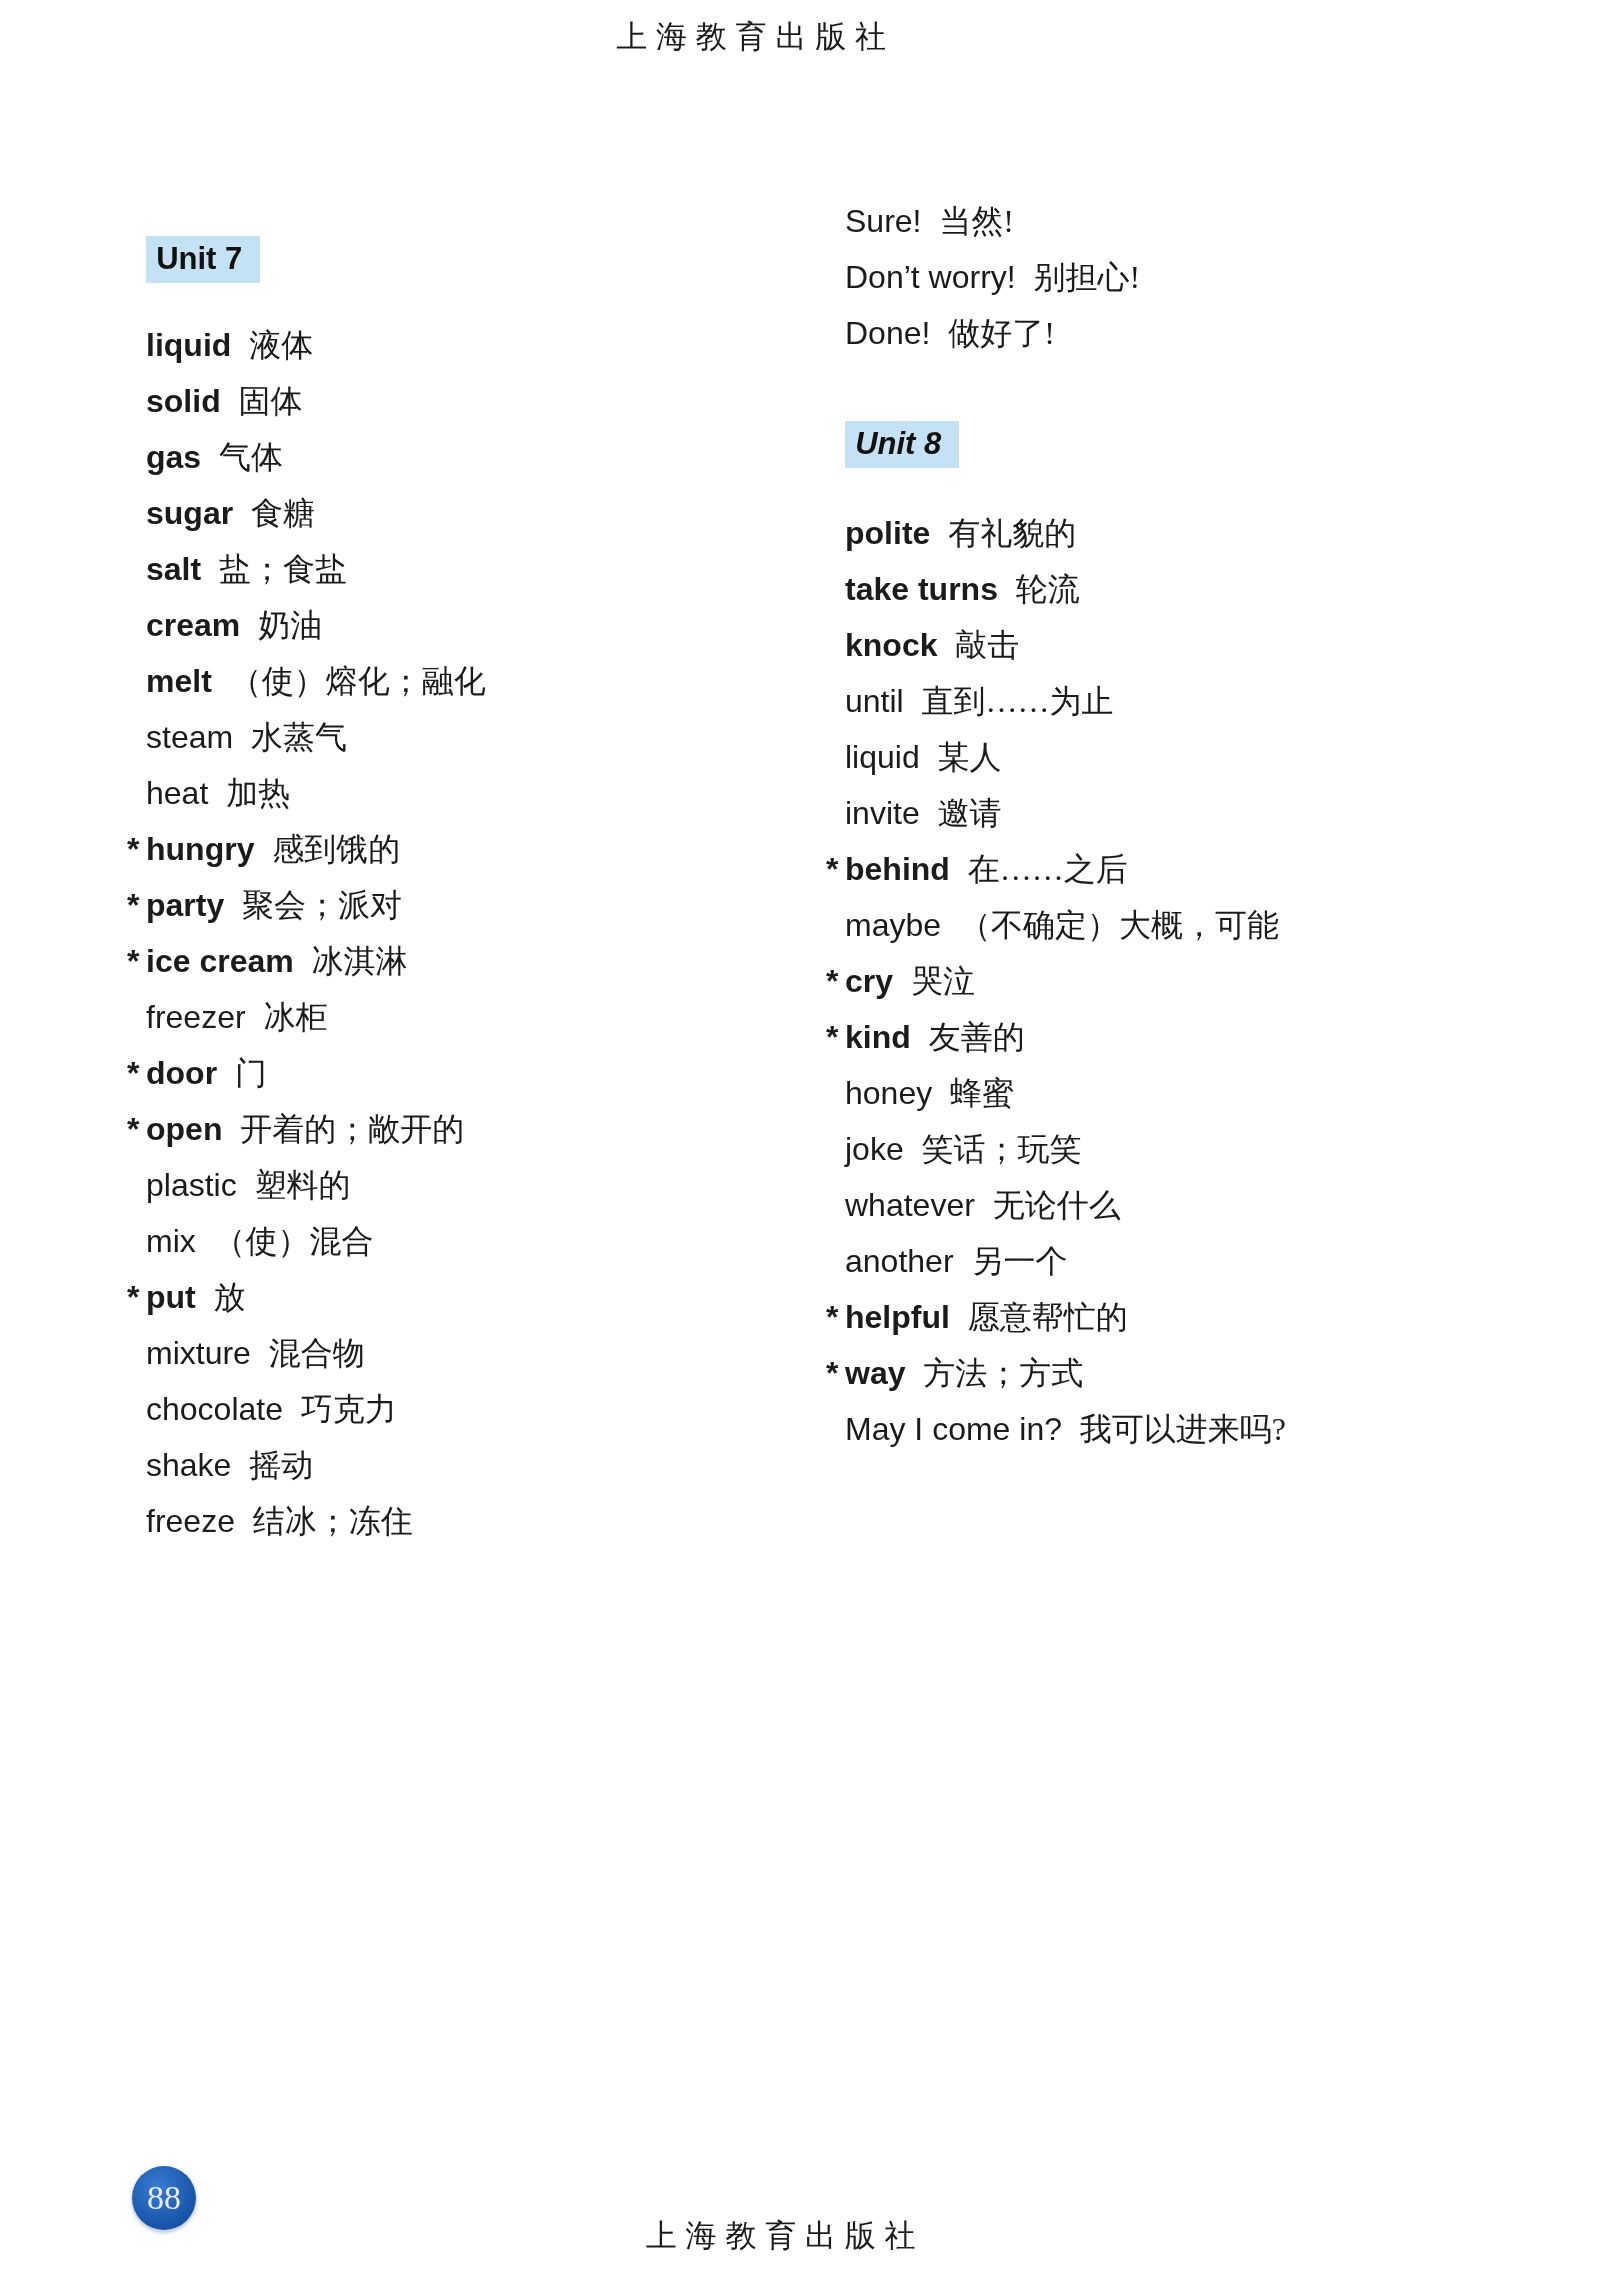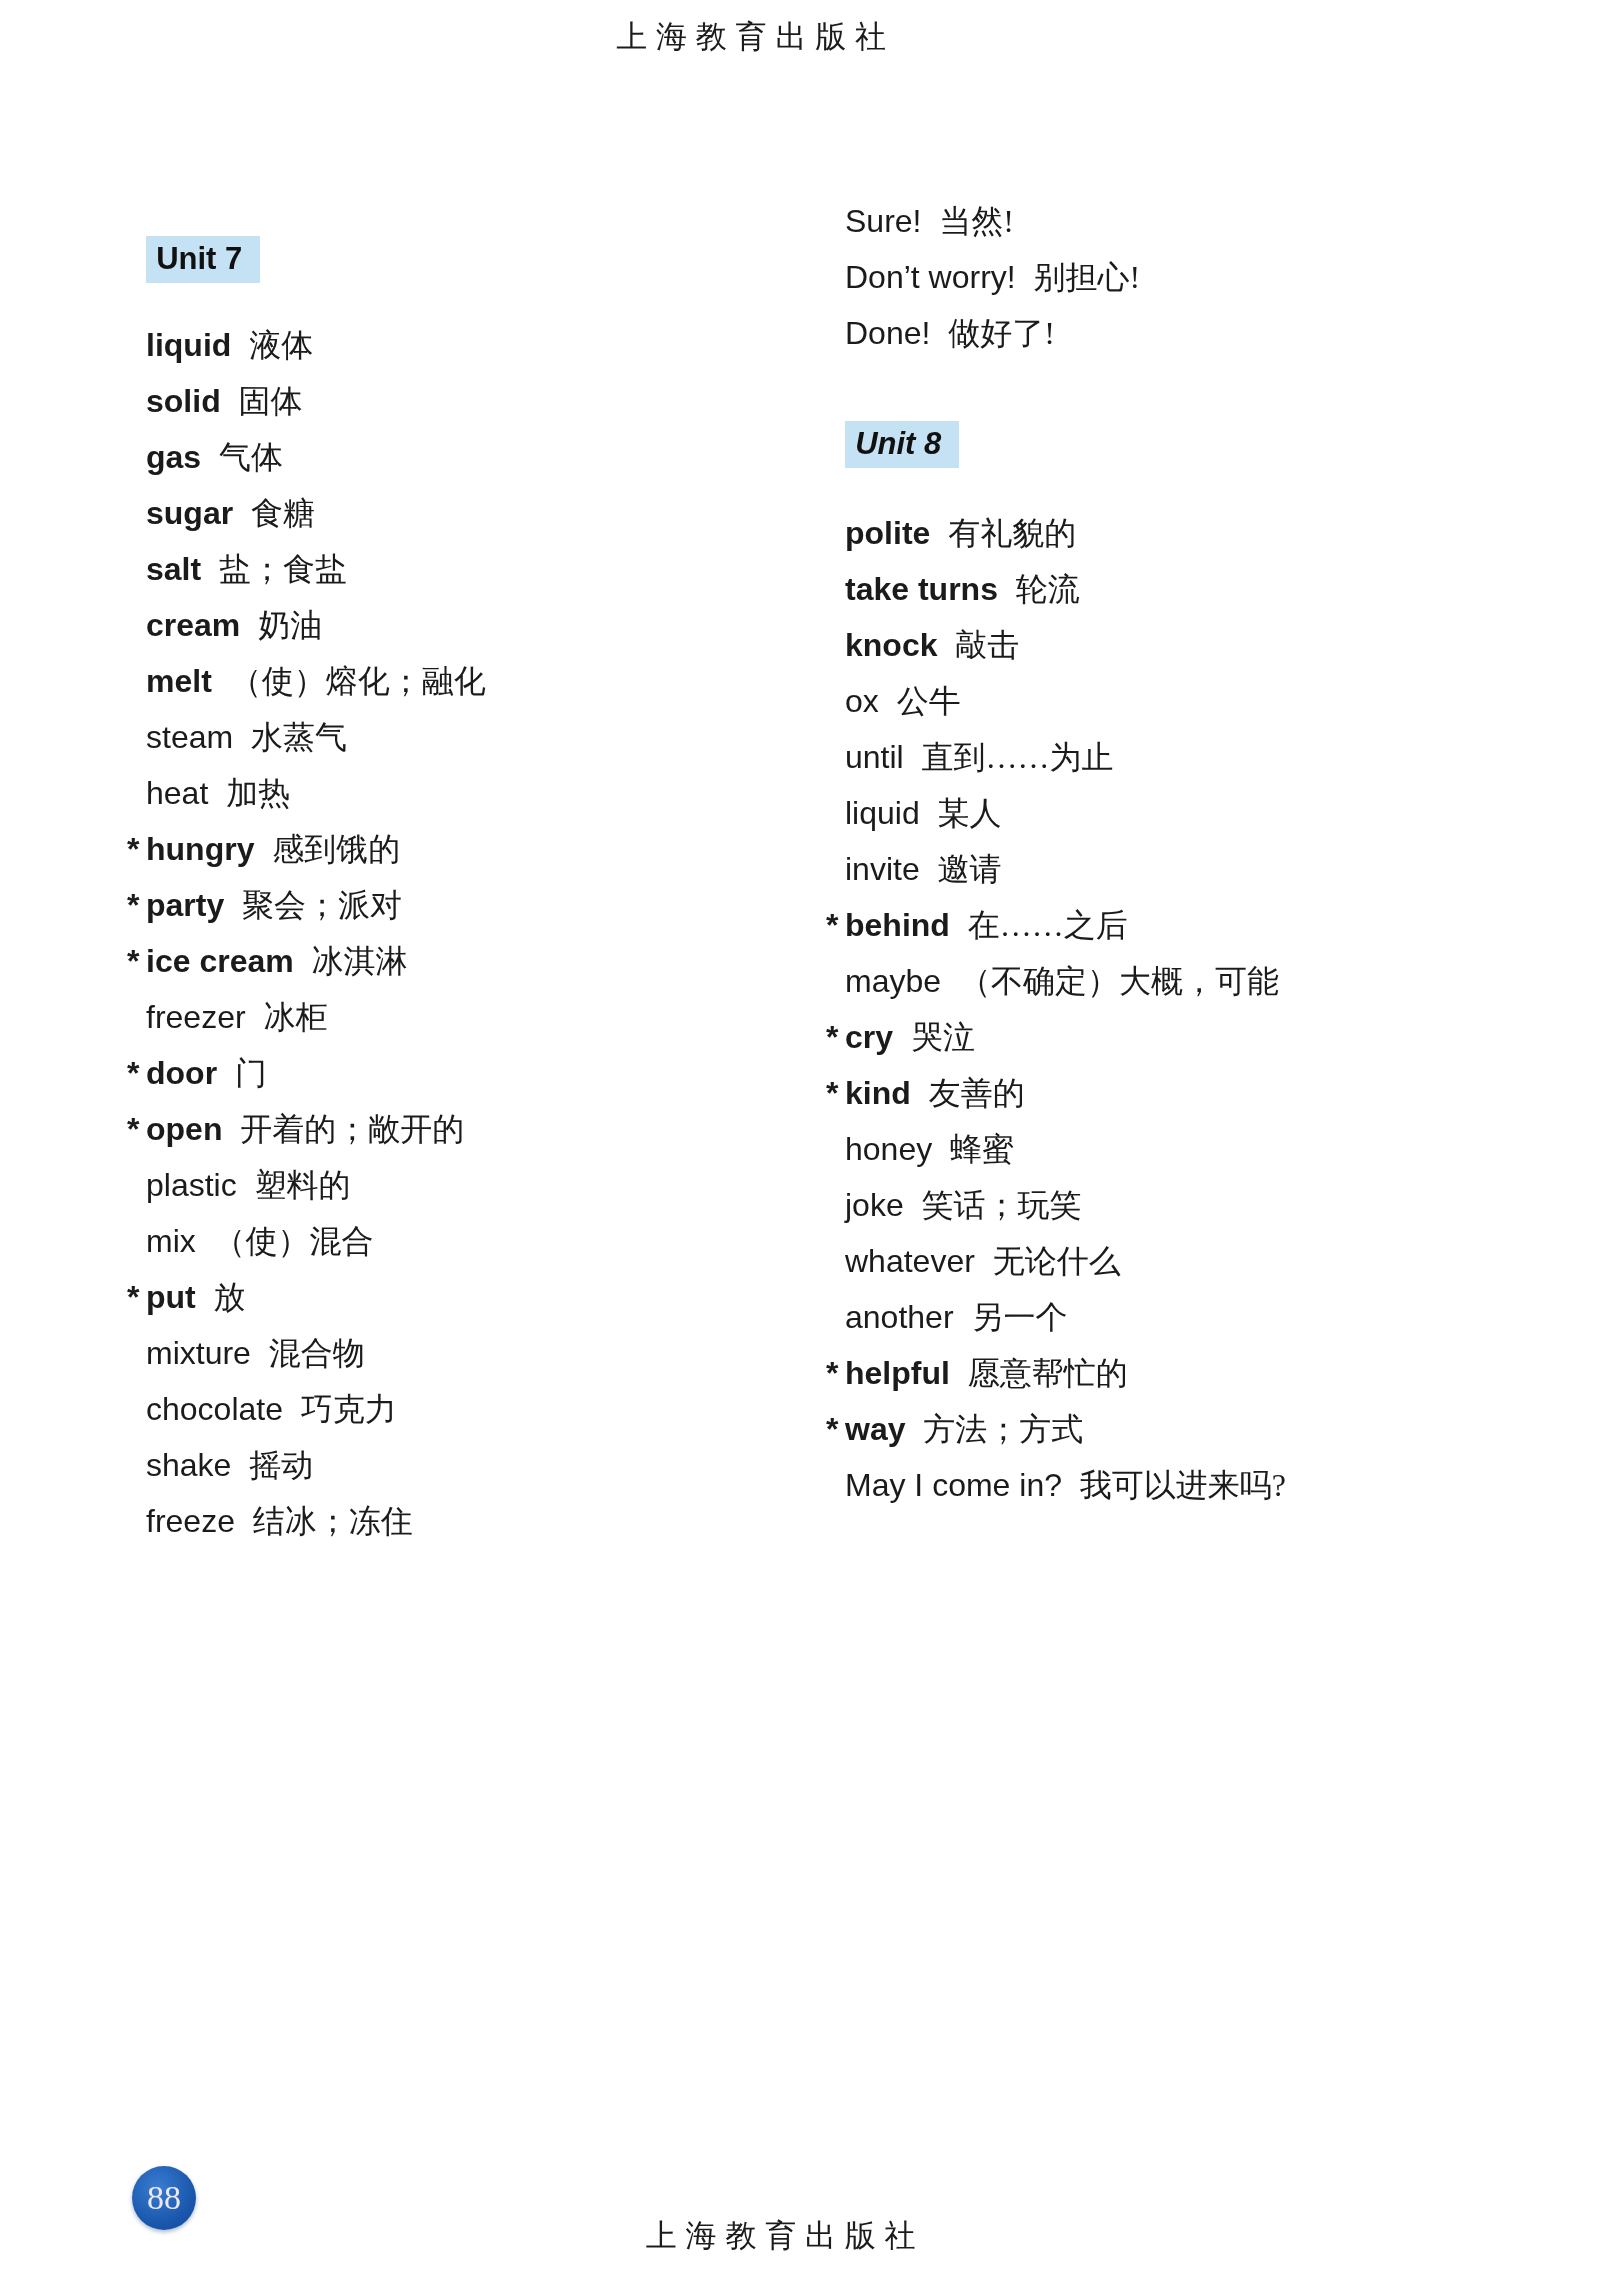"ox 公牛" div.row { html: <div> <span></span> <span>ox</span> <span>公牛</span> </div> -> none }
